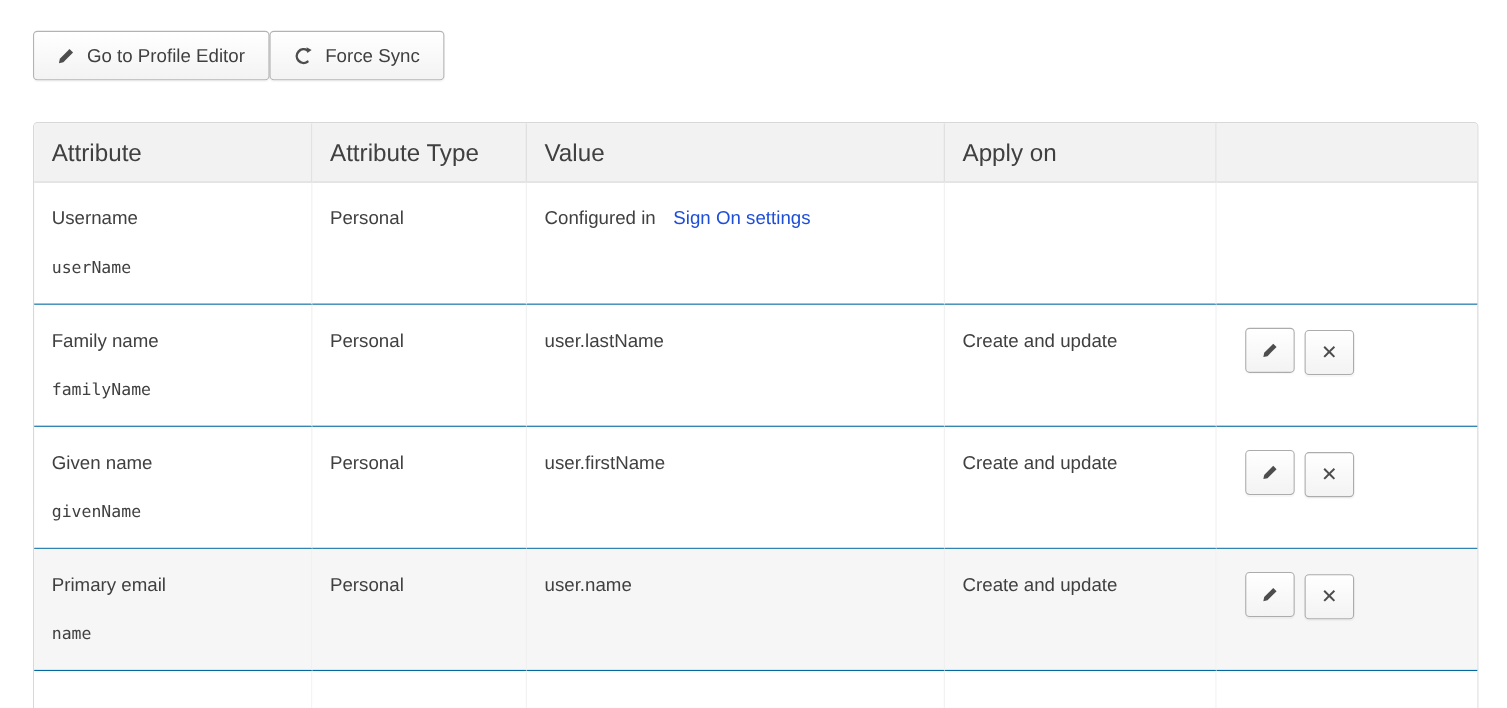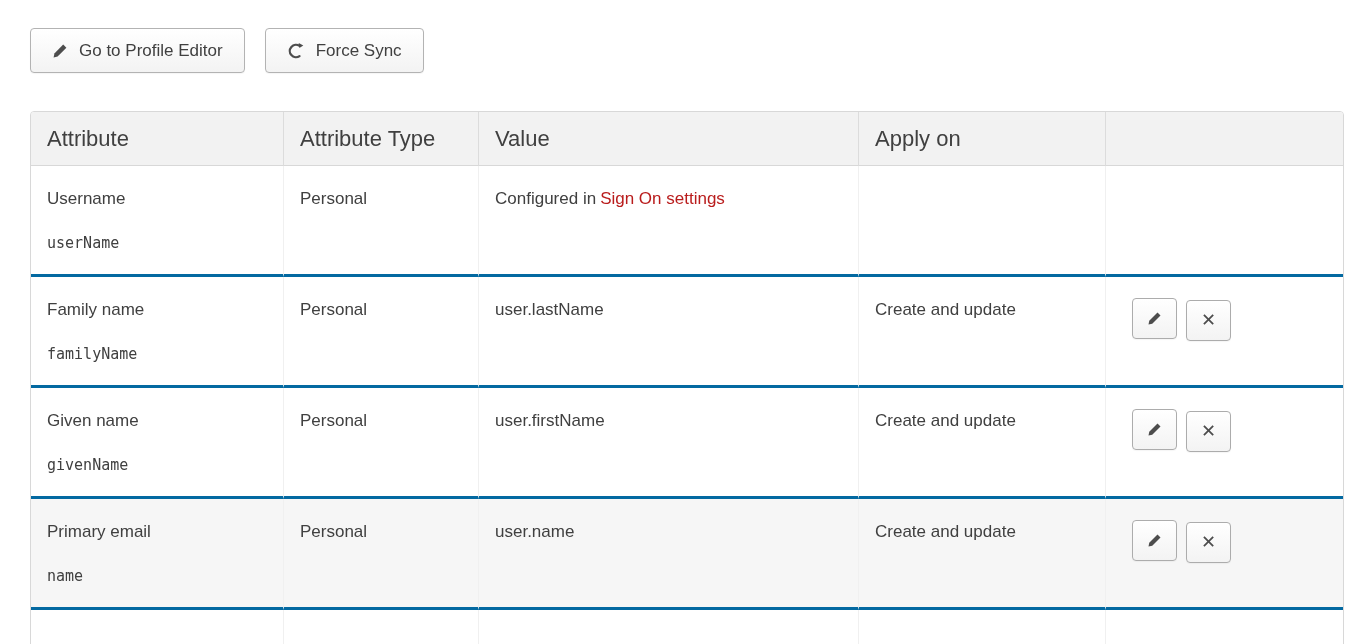"Go to Profile Editor" .toolbar { gap: 20px -> none }
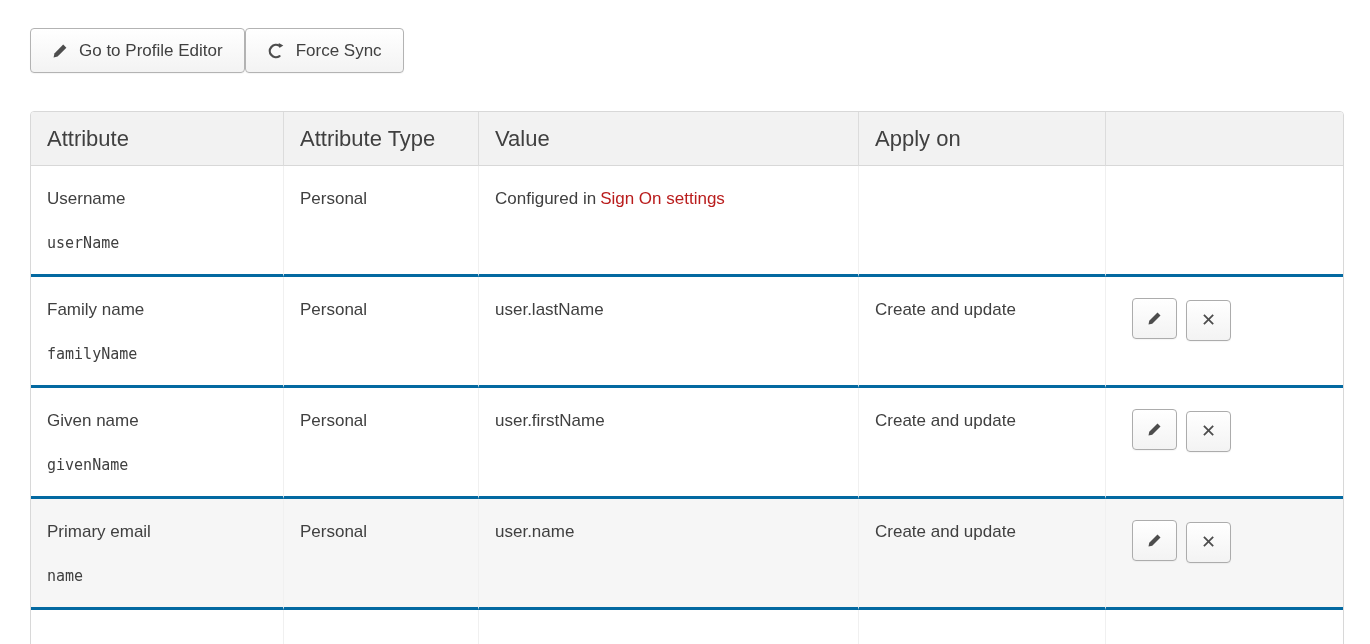"Username" td { border-bottom: 3px solid #0369a1 -> 1px solid #0369a1 }
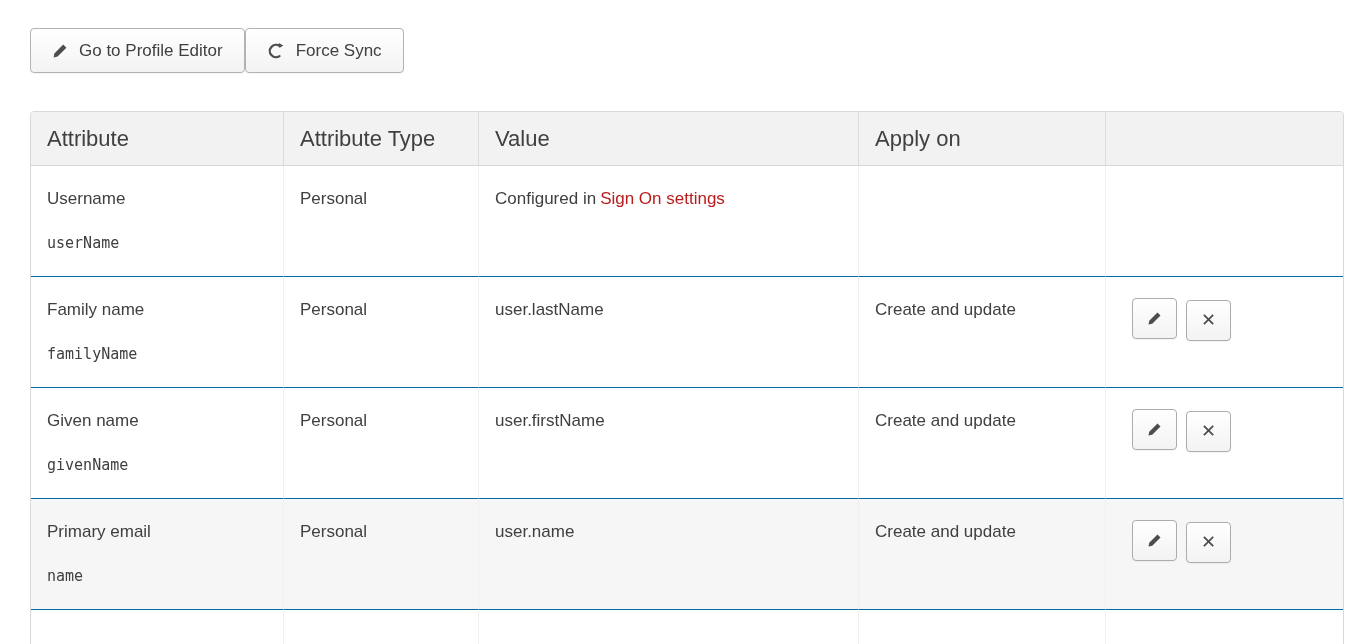"Sign On settings" a.value-link { color: #b91c1c -> #1d4ed8; margin-left: 4px -> 16px }
